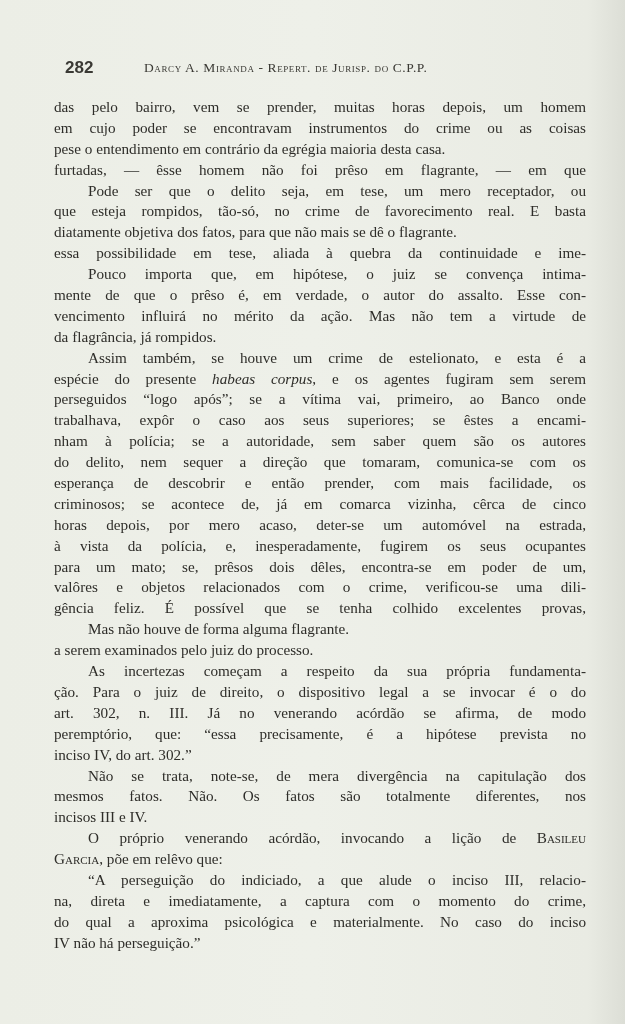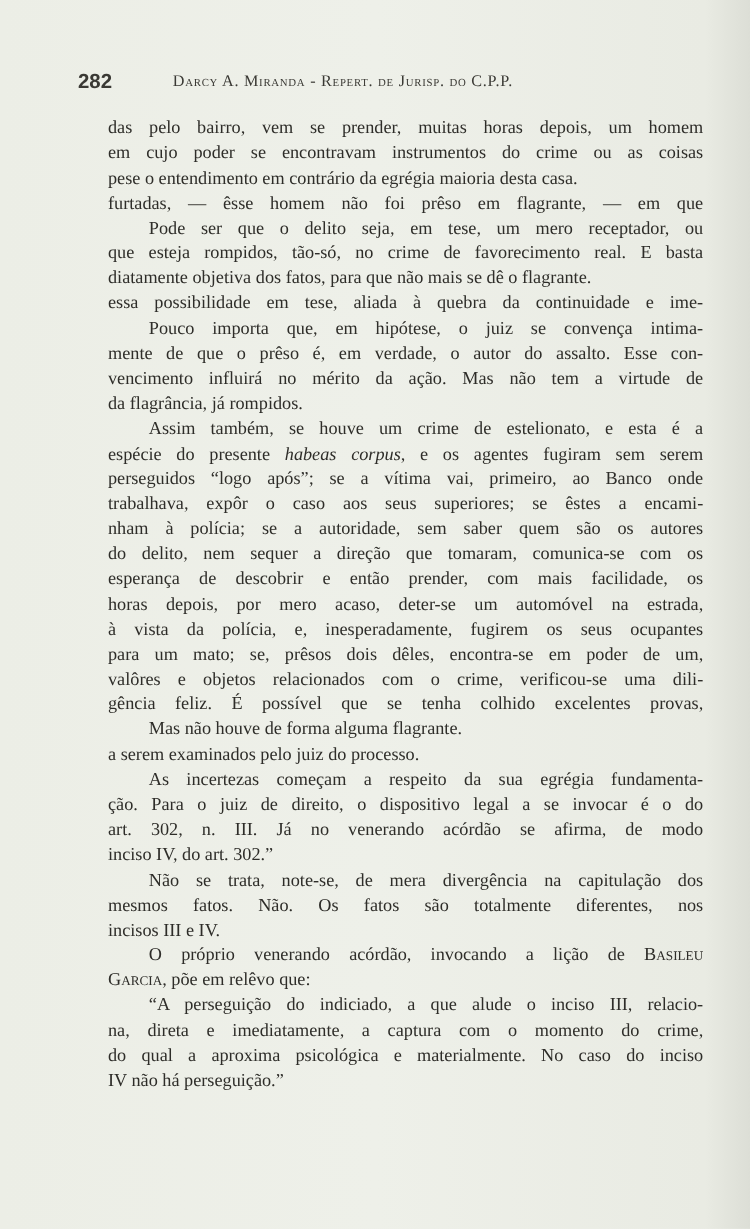"das pelo bairro, vem se" .line { margin-left: 36px -> none }
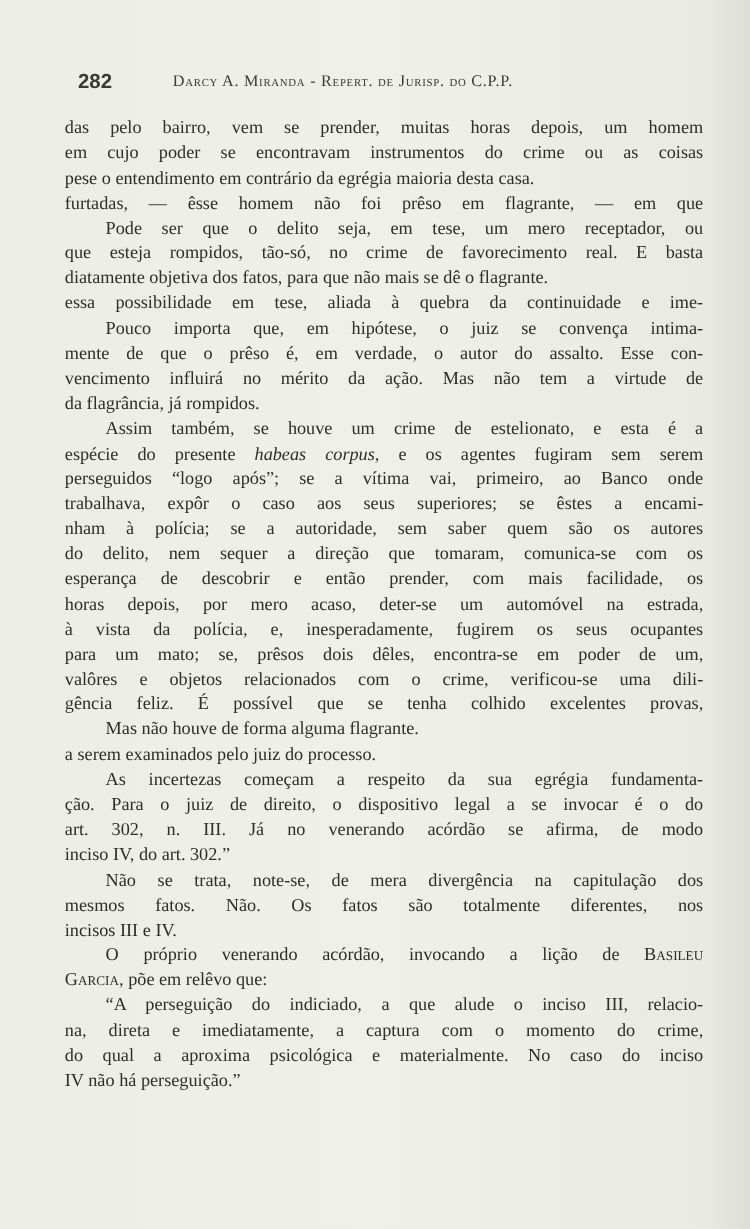"criminosos; se acontece de, já" div.line { html: none -> <div>criminosos; se acontece de, já em comarca vizinha, cêrca de cinco</div> }
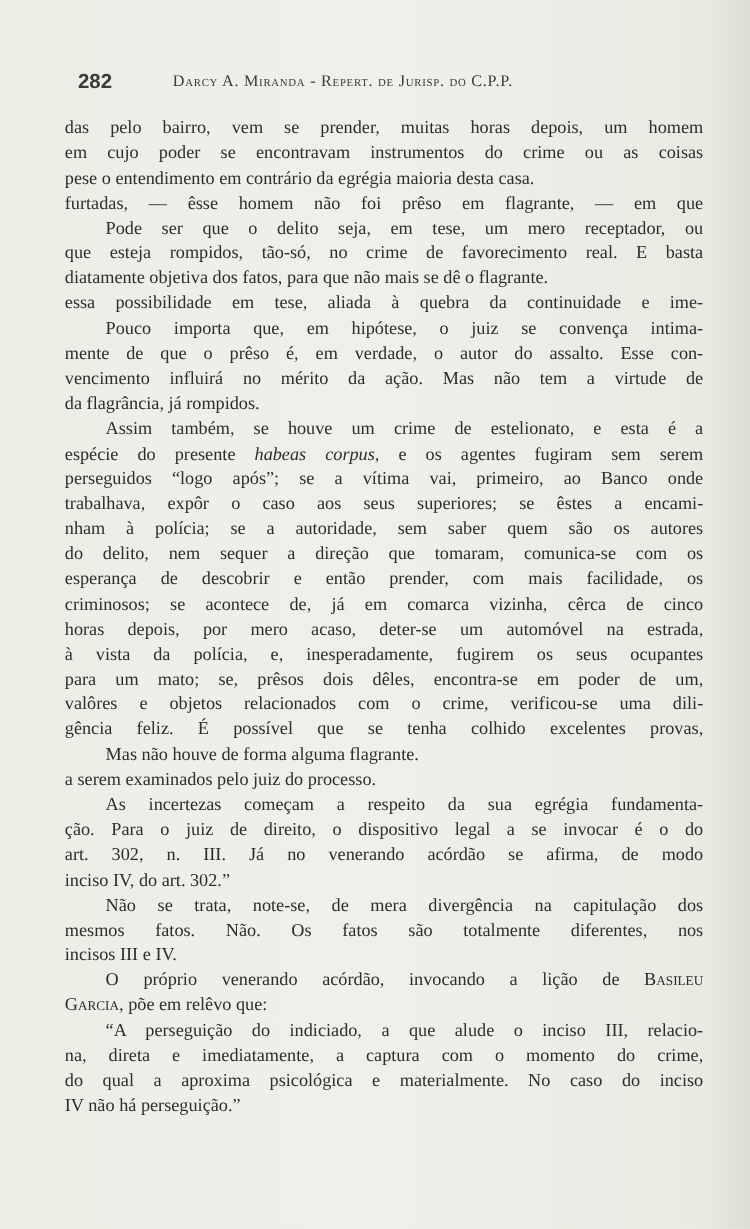"As incertezas começam a respeito" div.line { text: egrégia -> própria }
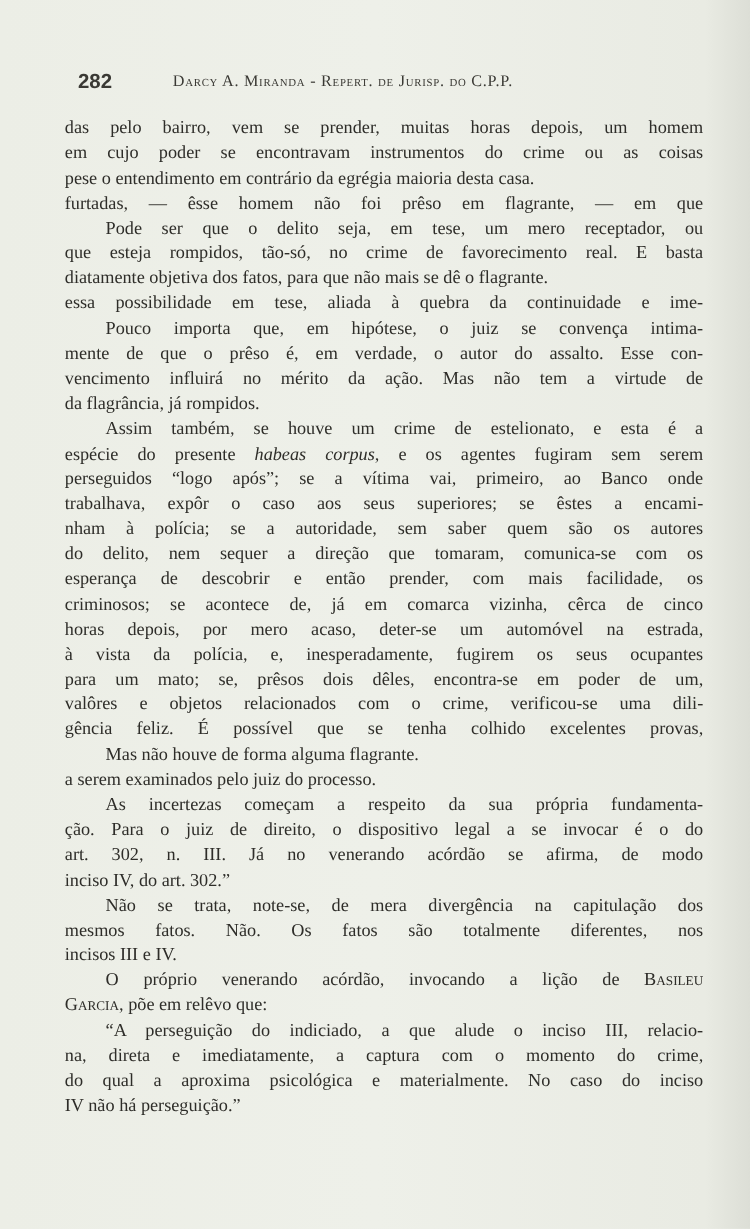"peremptório, que: “essa precisamente, é" div.line { html: none -> <div>peremptório, que: “essa precisamente, é a hipótese prevista no</div> }
